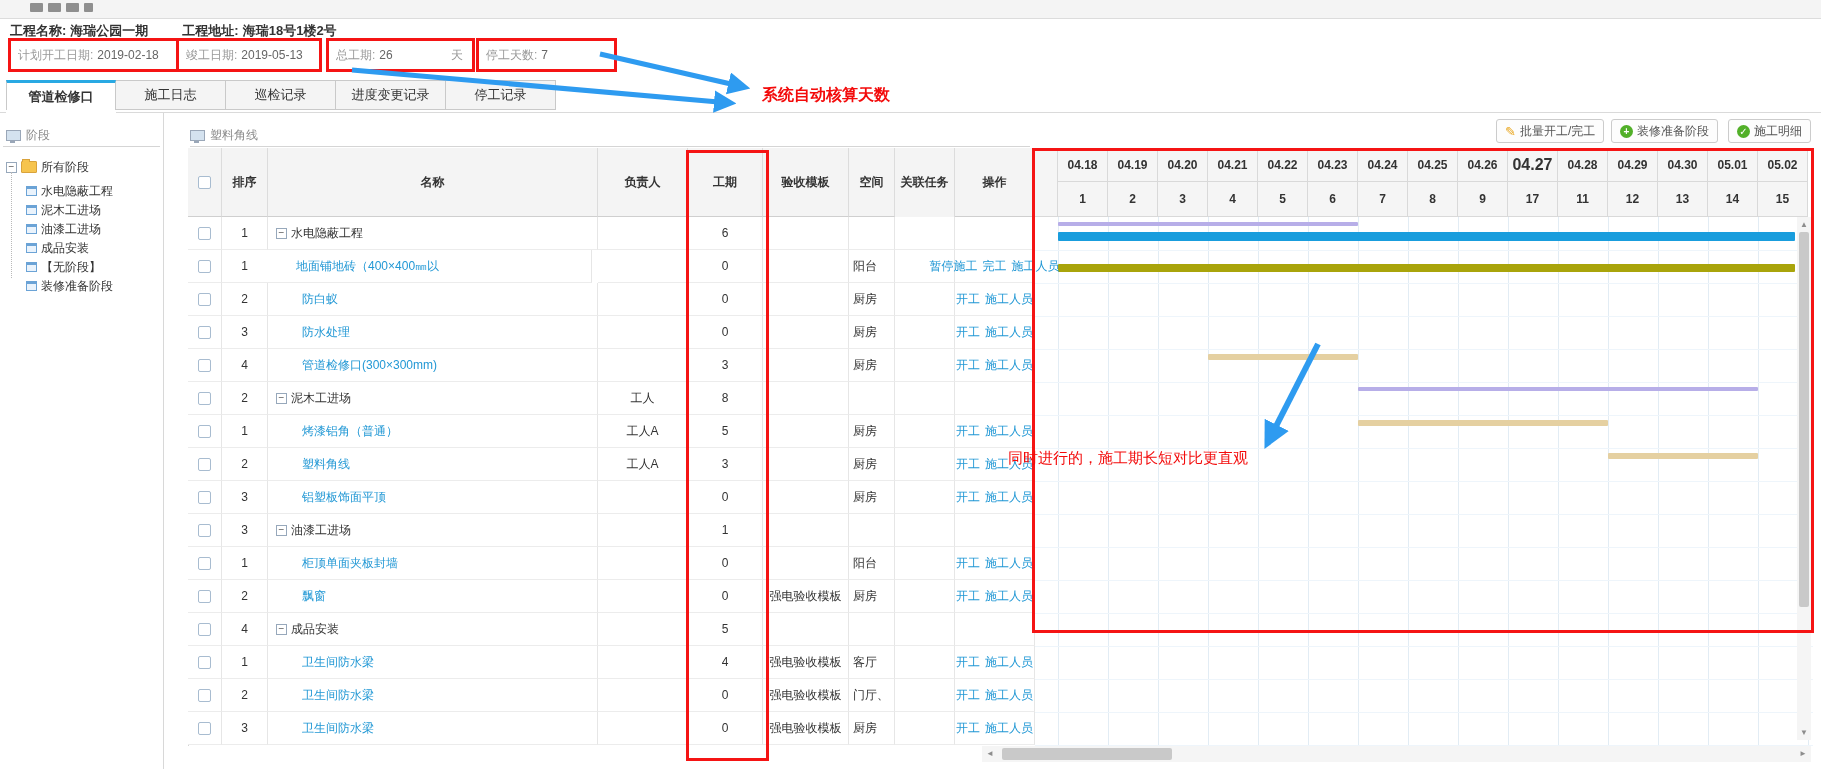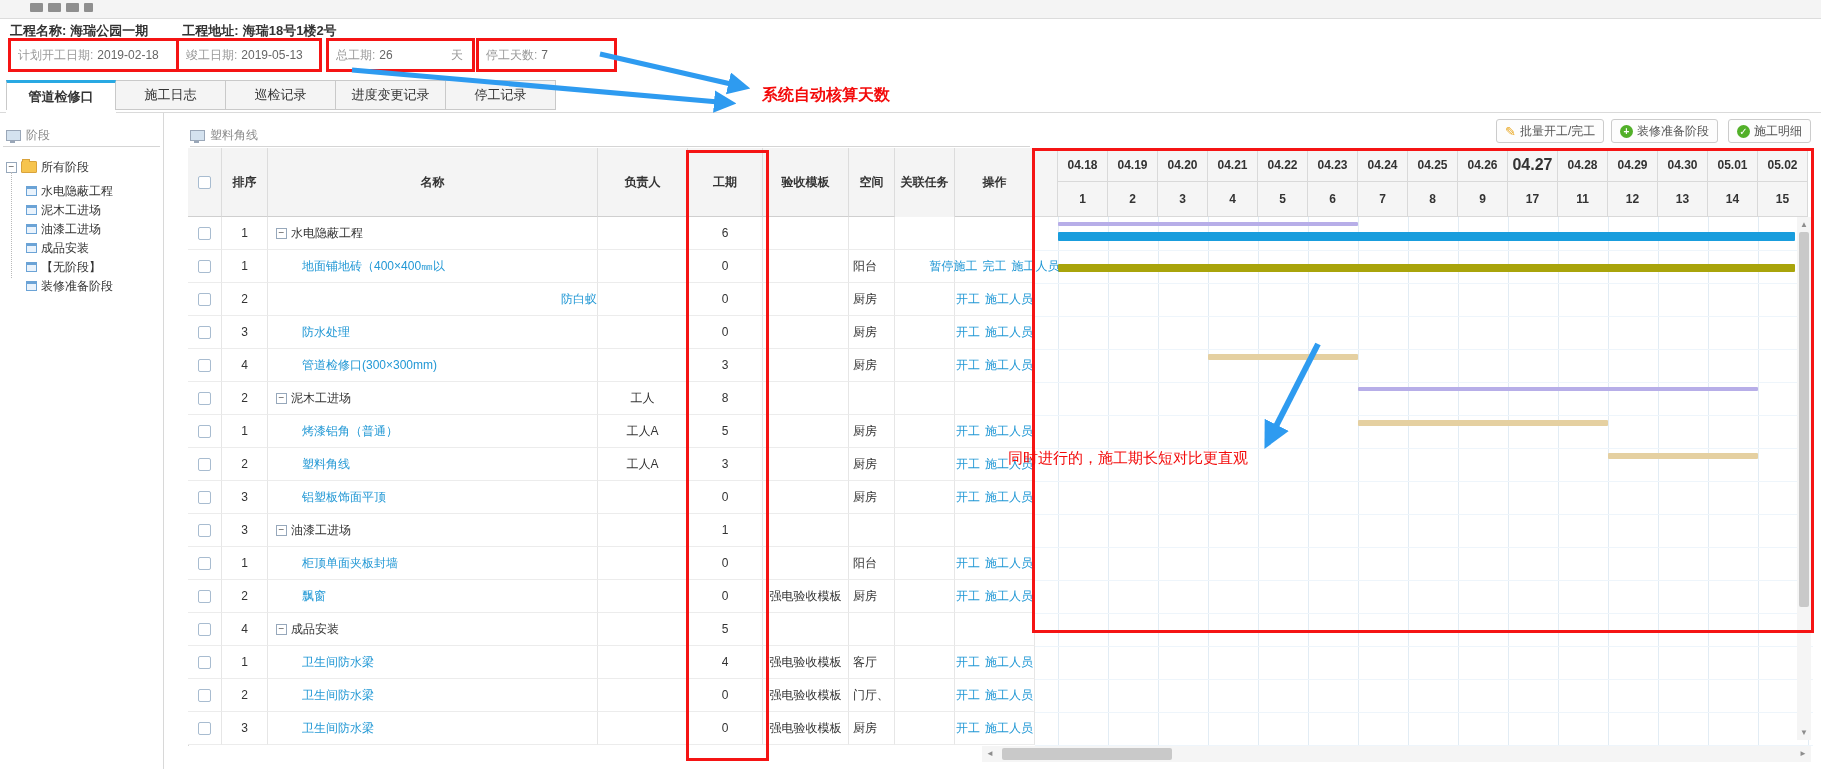"地面铺地砖（400×400㎜以" div.td { left: 268px -> 262px }
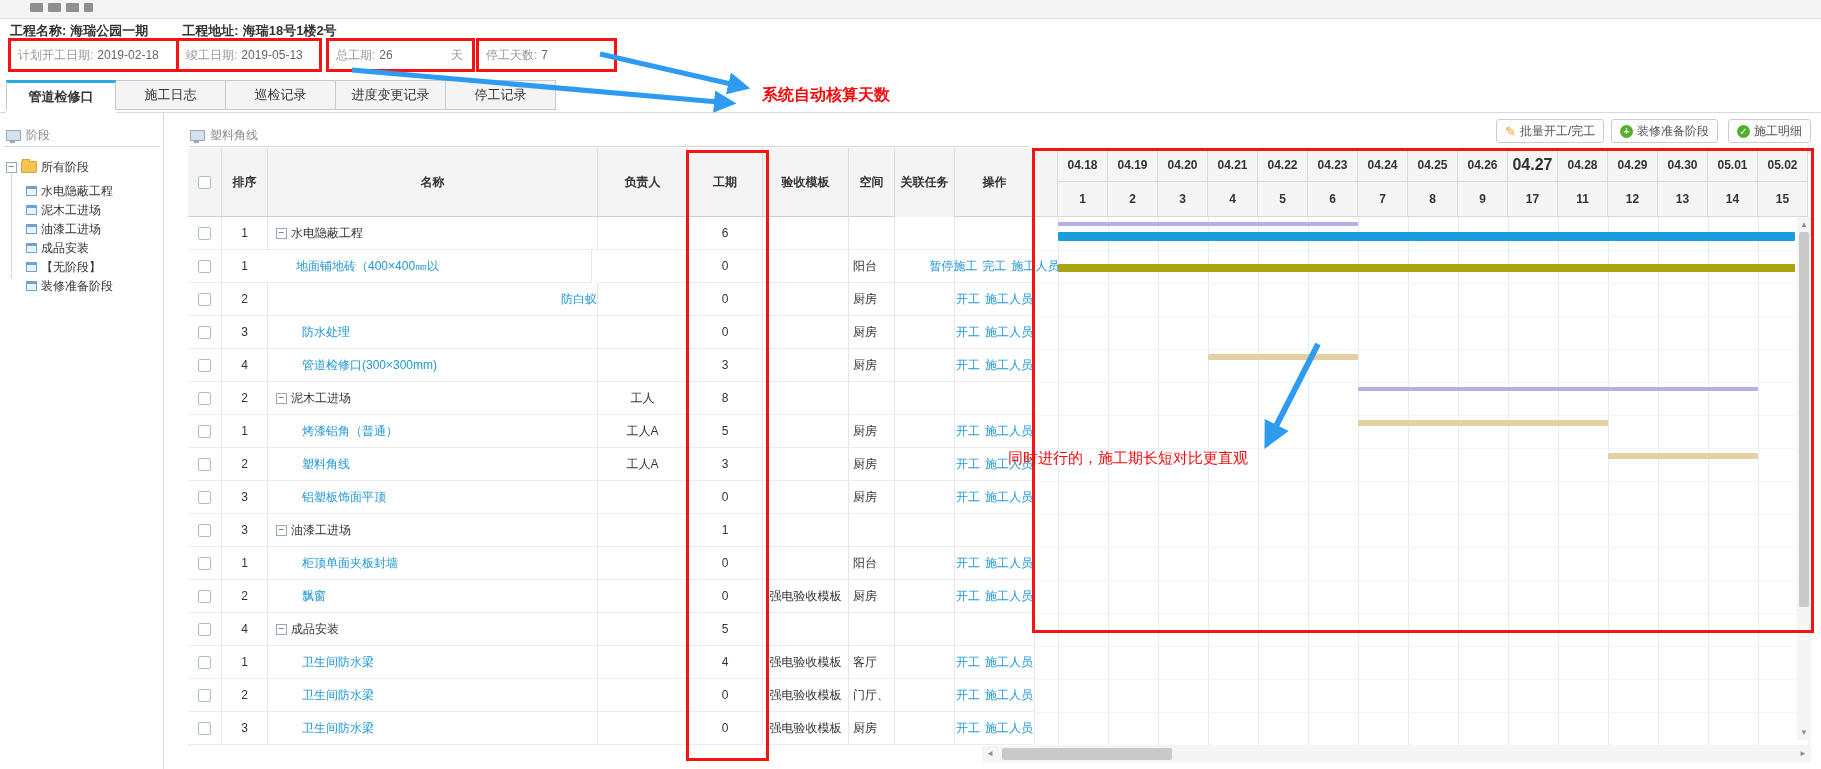"防白蚁" div.td { justify-content: flex-end -> none }
